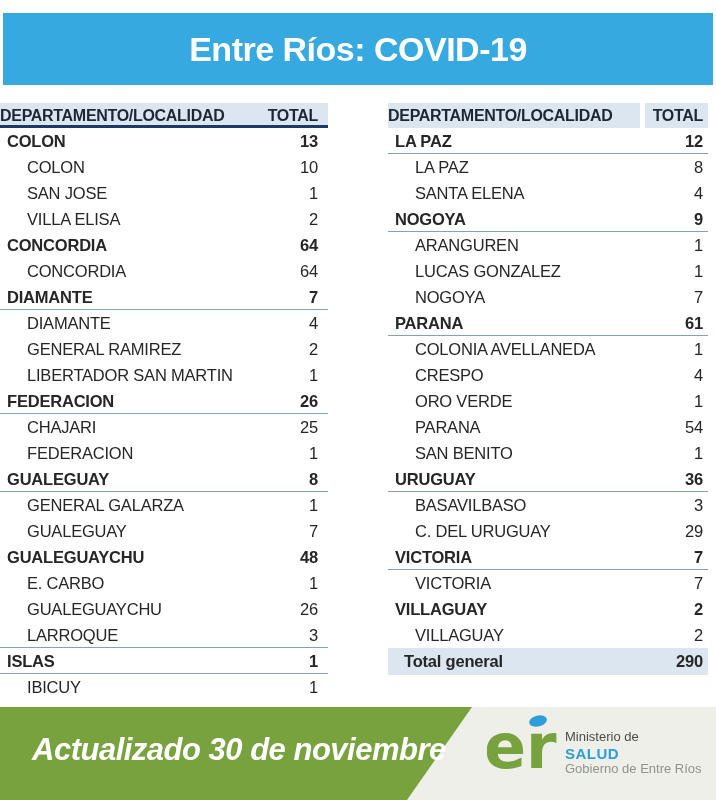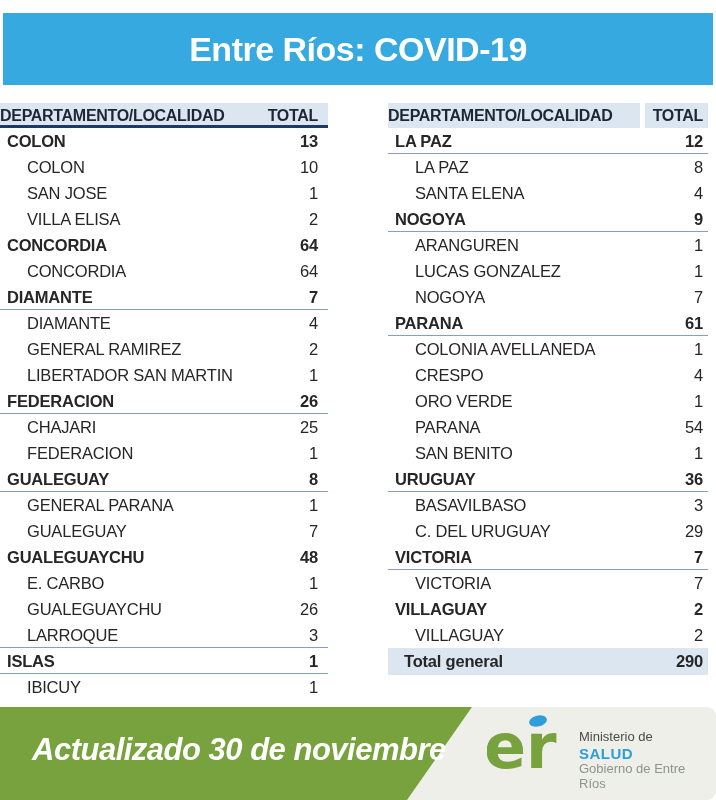"GENERAL PARANA" span.lbl { text: PARANA -> GALARZA }
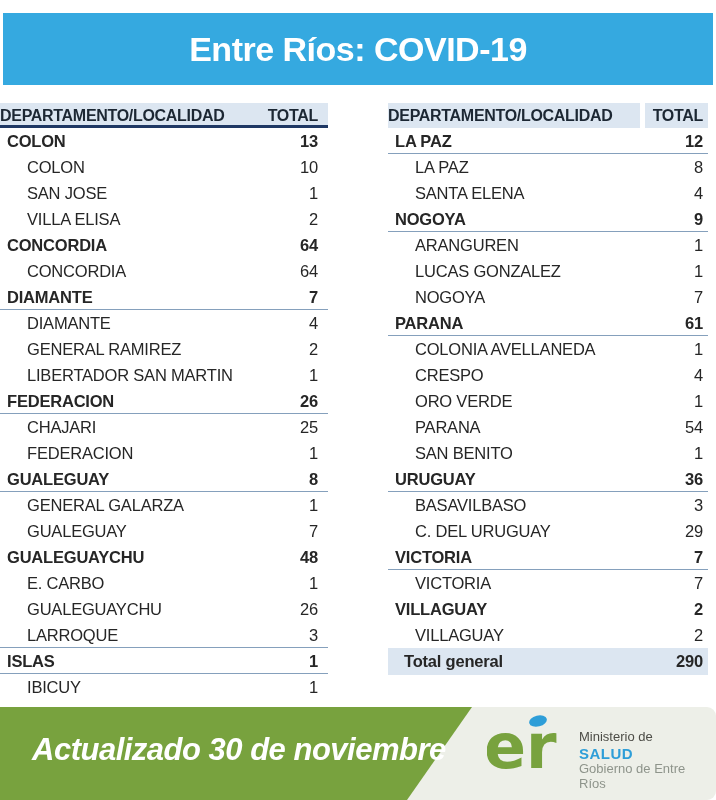"Actualizado 30 de noviembre" .footer { border-radius: 9px -> none }
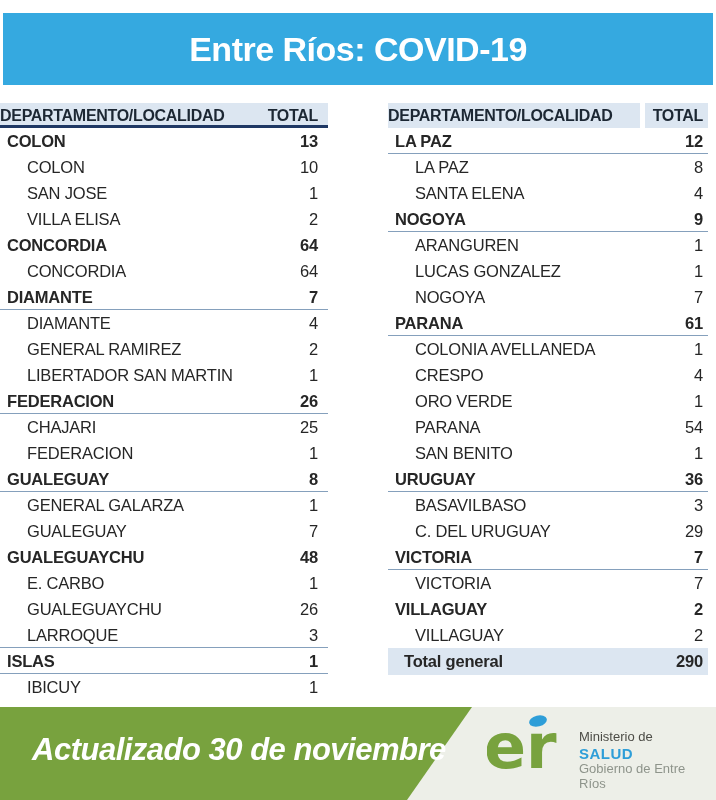"Ministerio de" .ministry { margin-left: 20px -> 6px }
